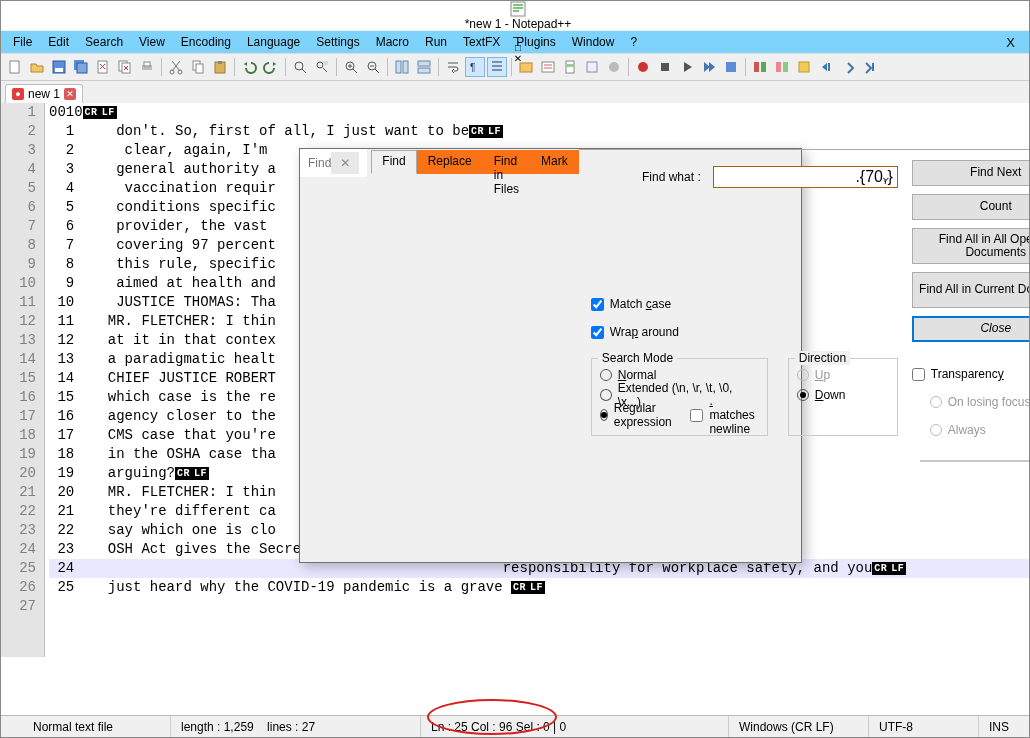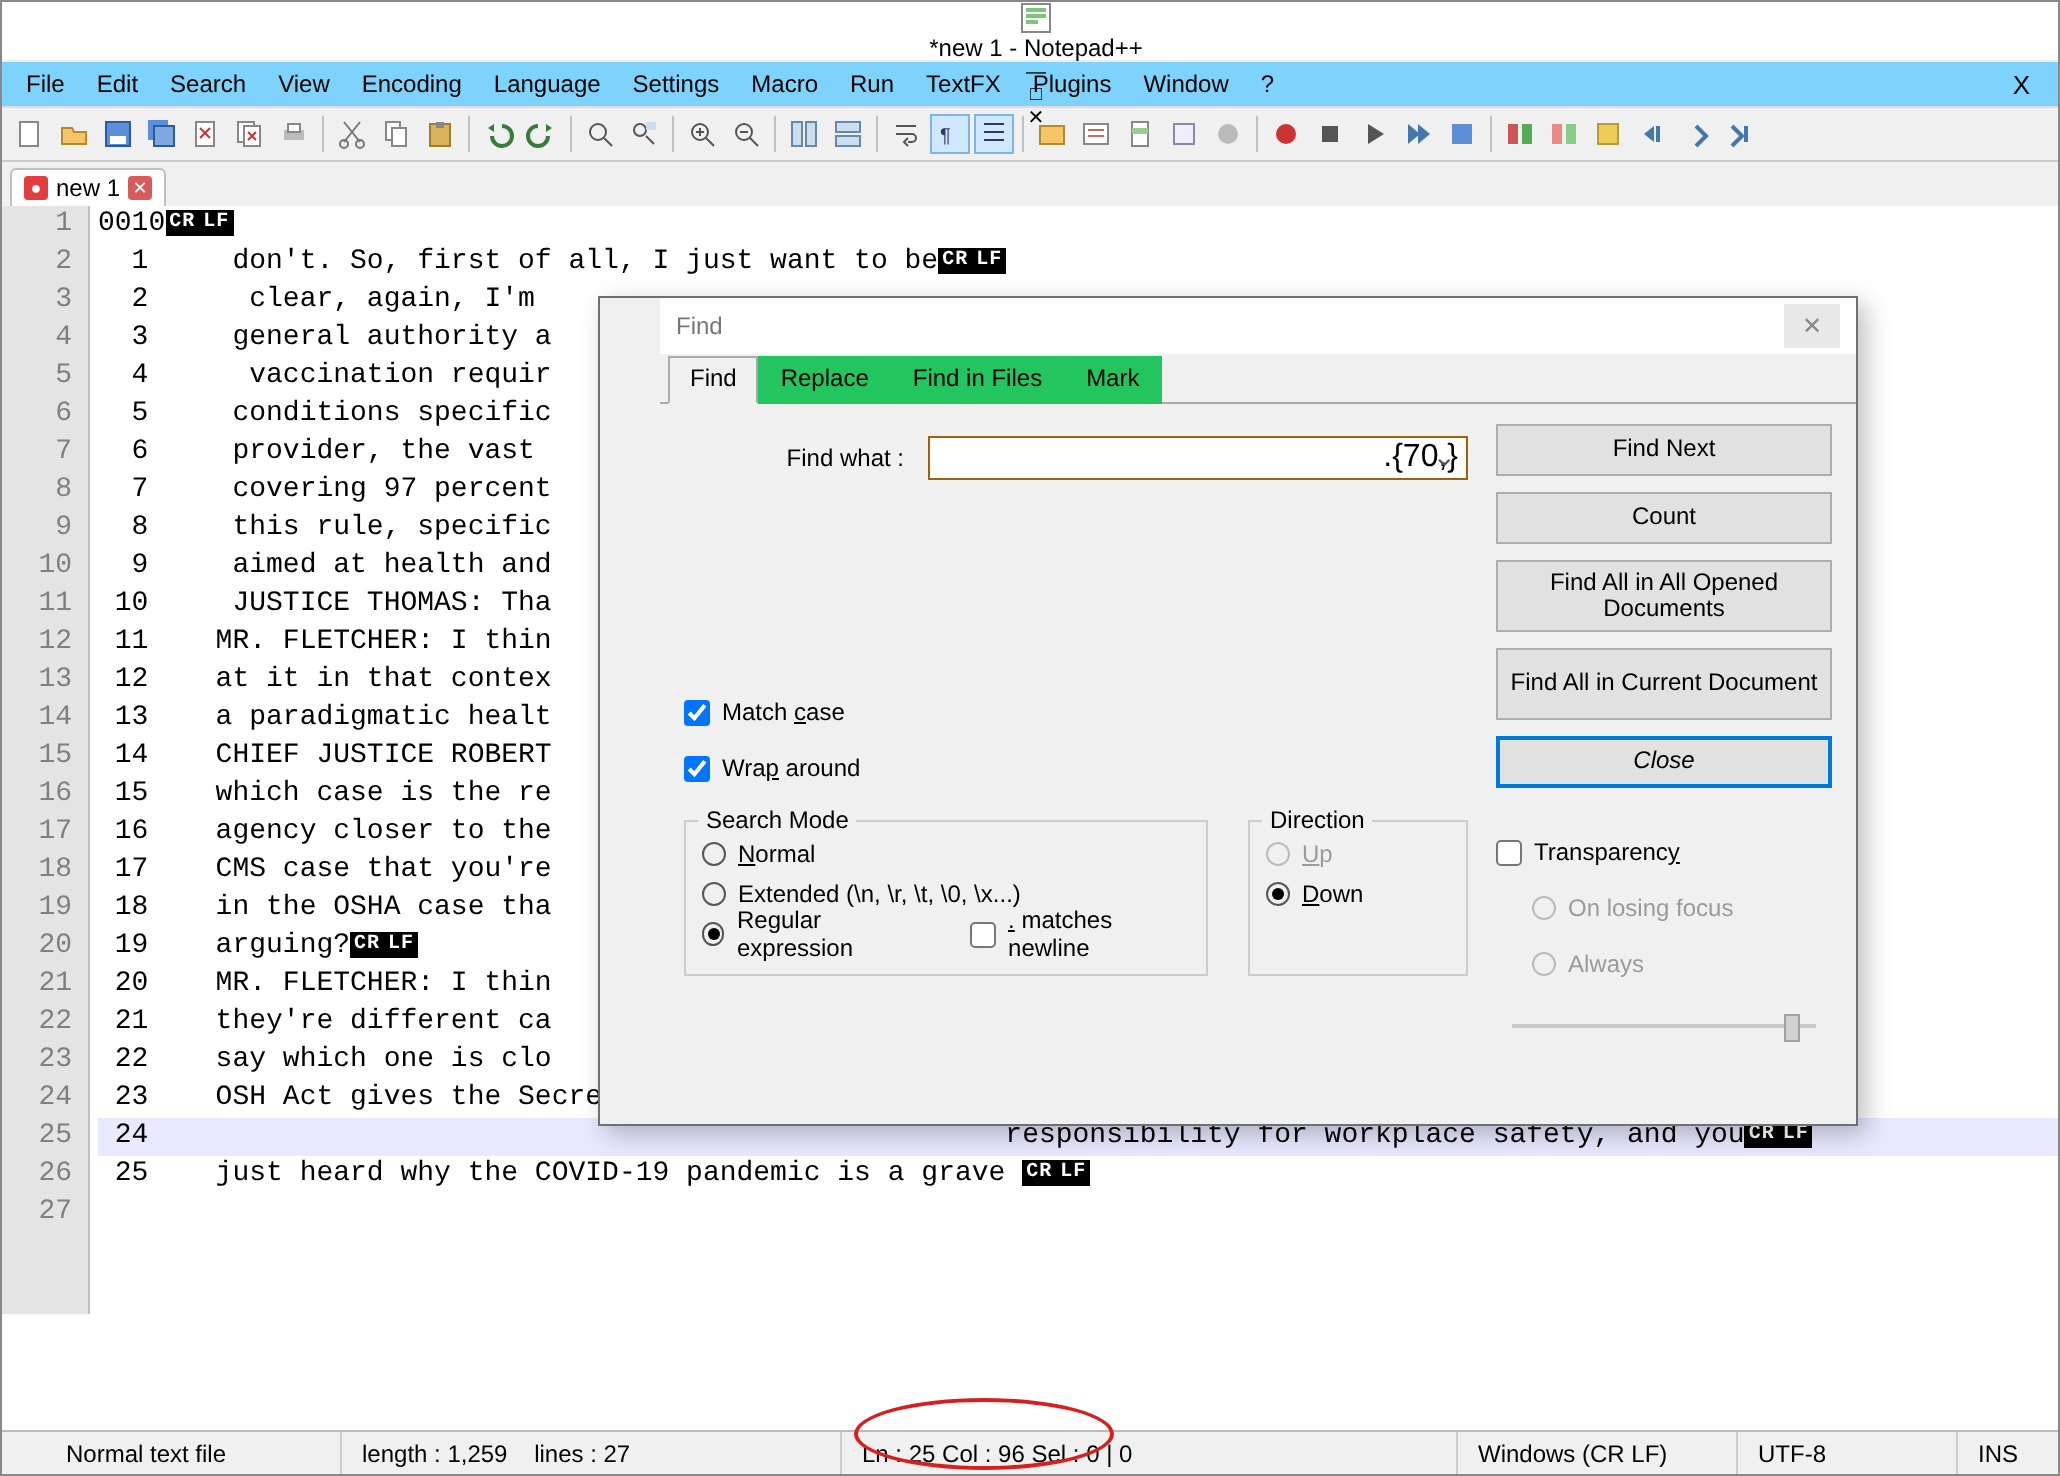"Find" .find-dialog { flex-direction: column -> row; padding-left: 30px -> none; width: 630px -> 503px }
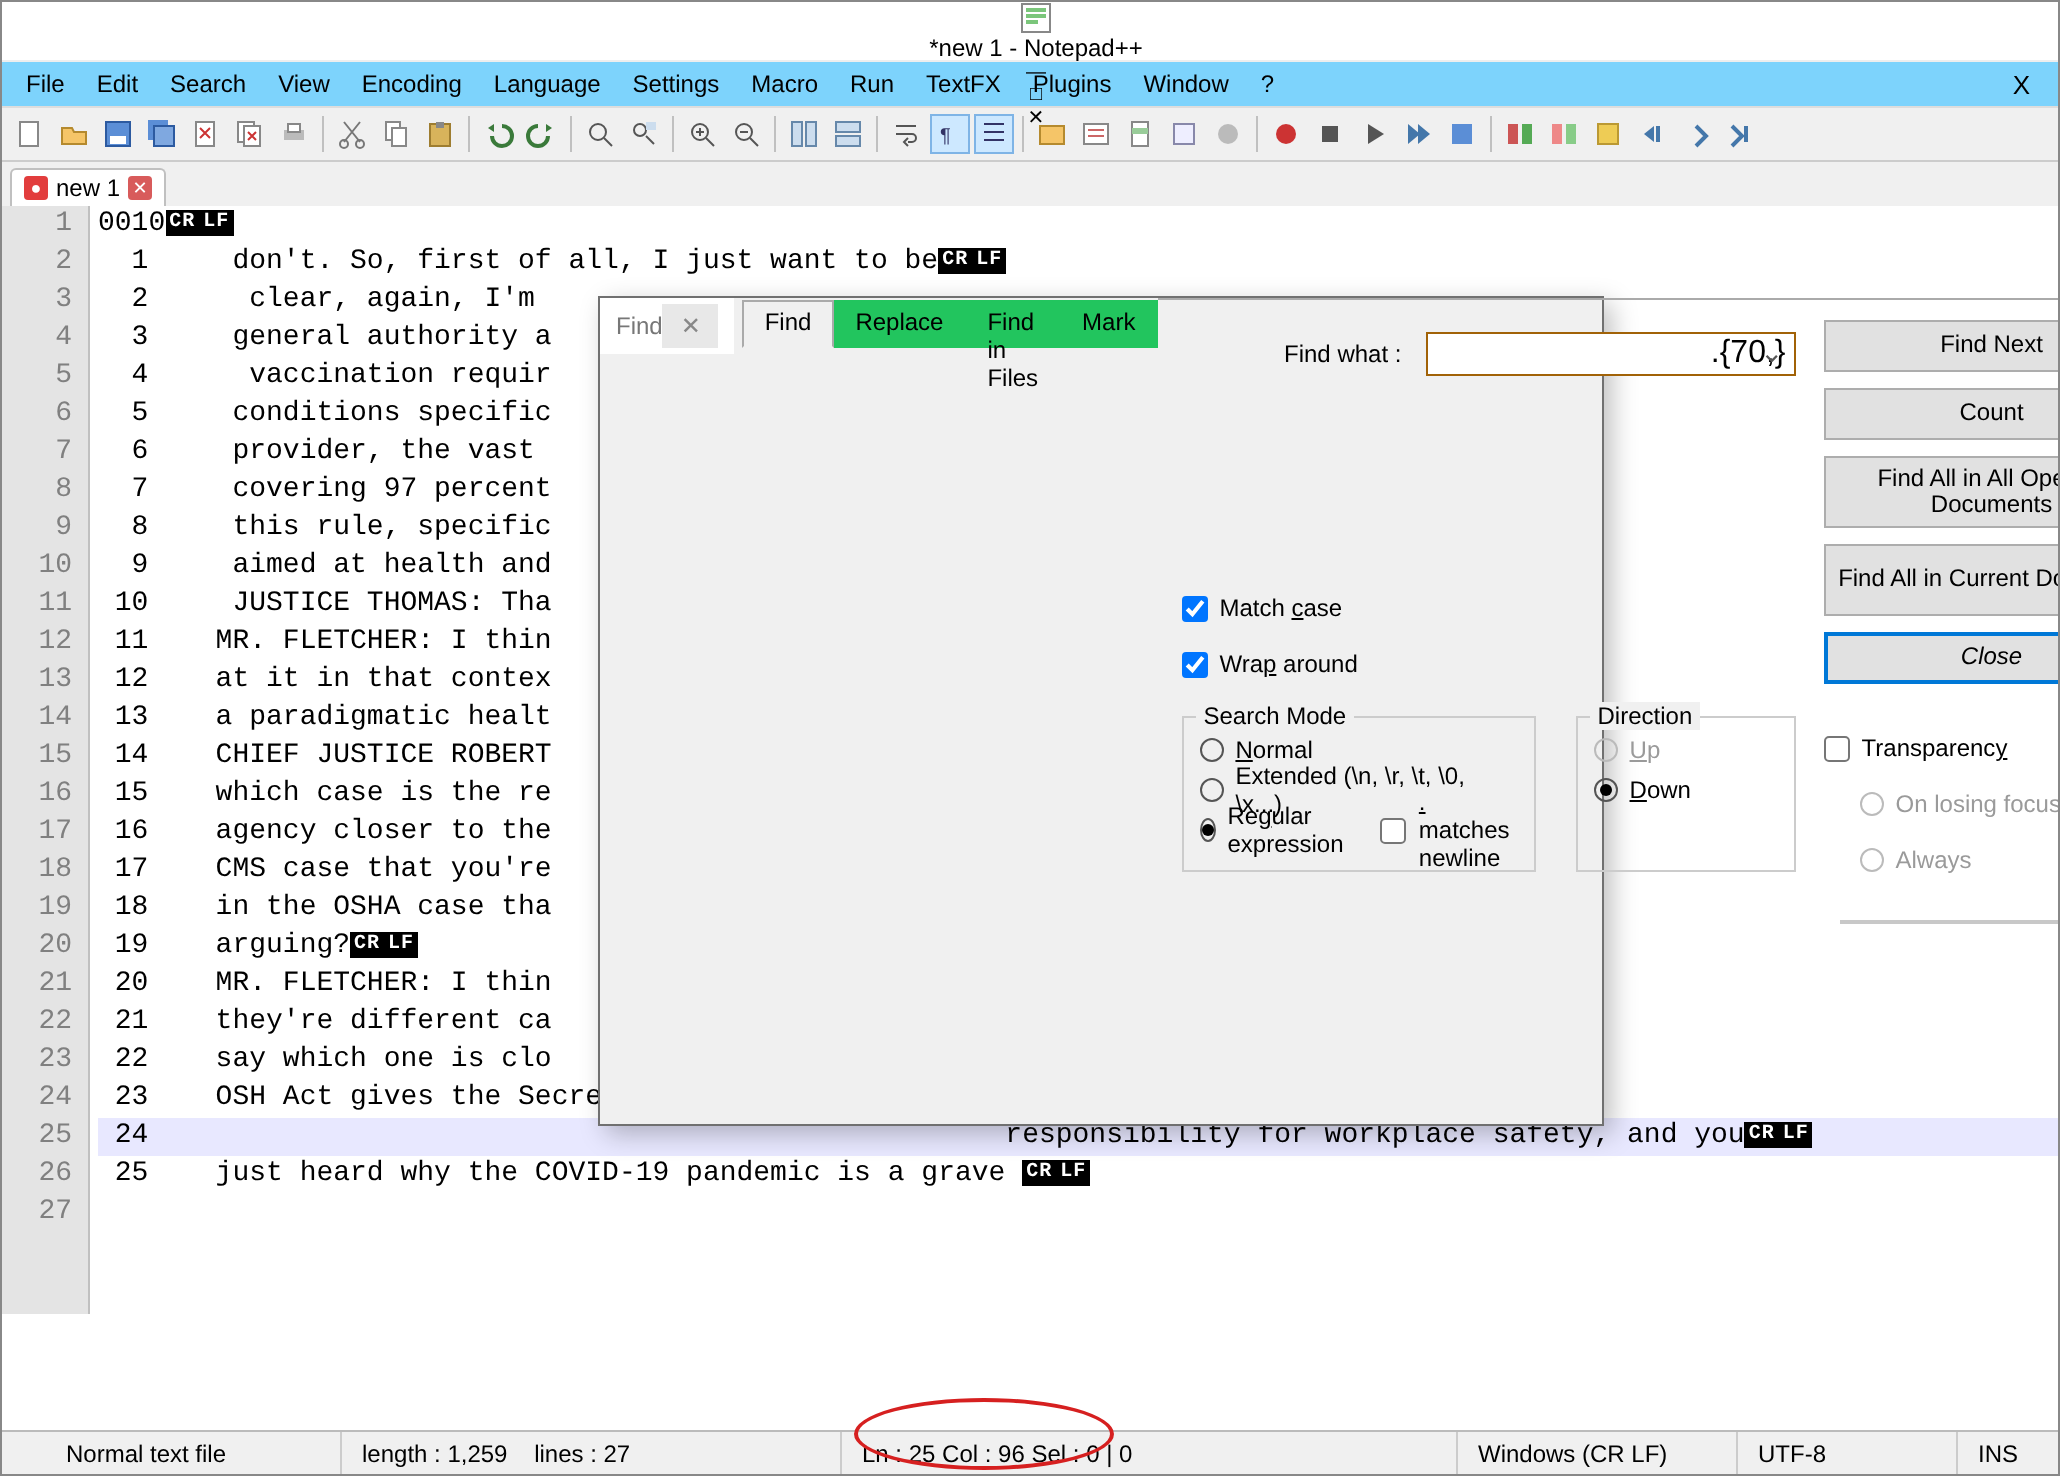"Replace" .find-dialog .dtab { background: #22c55e -> #f97316 }
